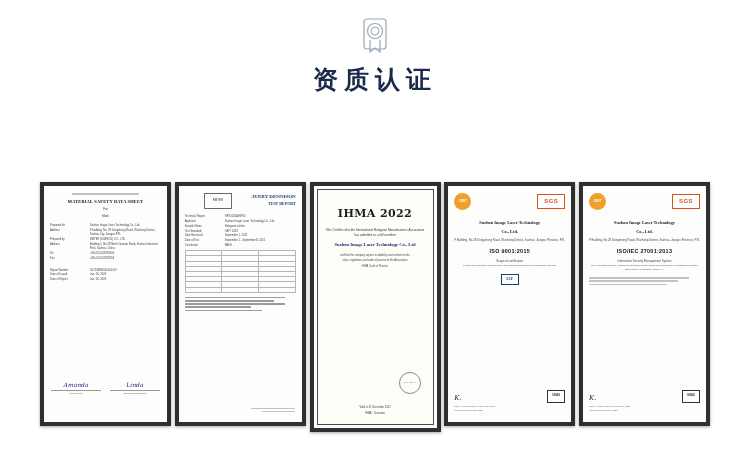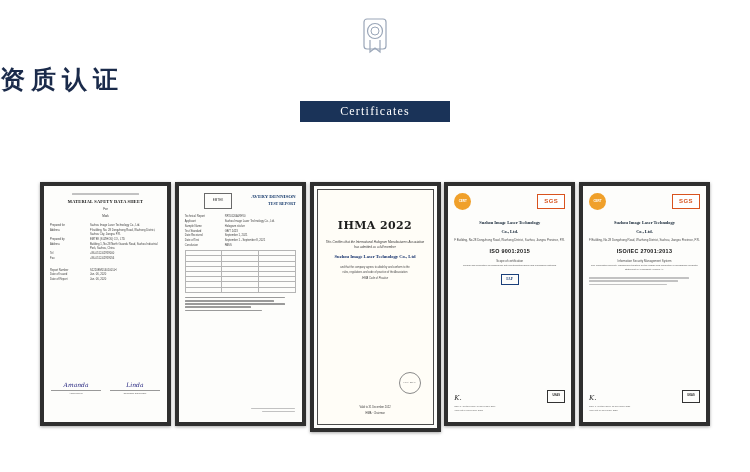"资质认证" .header { text-align: left -> center }
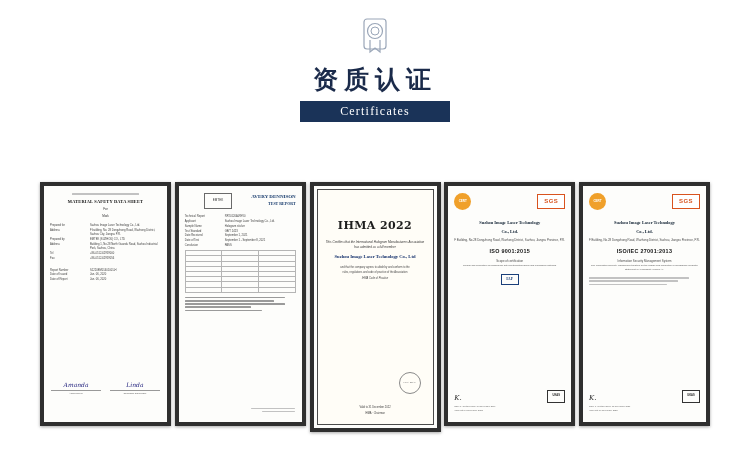"Certificates" div.title-en-wrap { html: <div> <span>Certificates</span> </div> -> none }
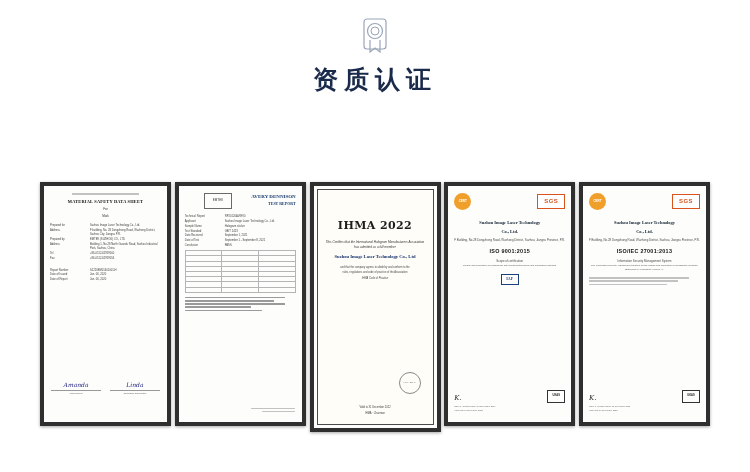"IHMA 2022" .c3 { padding: 18px 7px -> 6px 7px }
